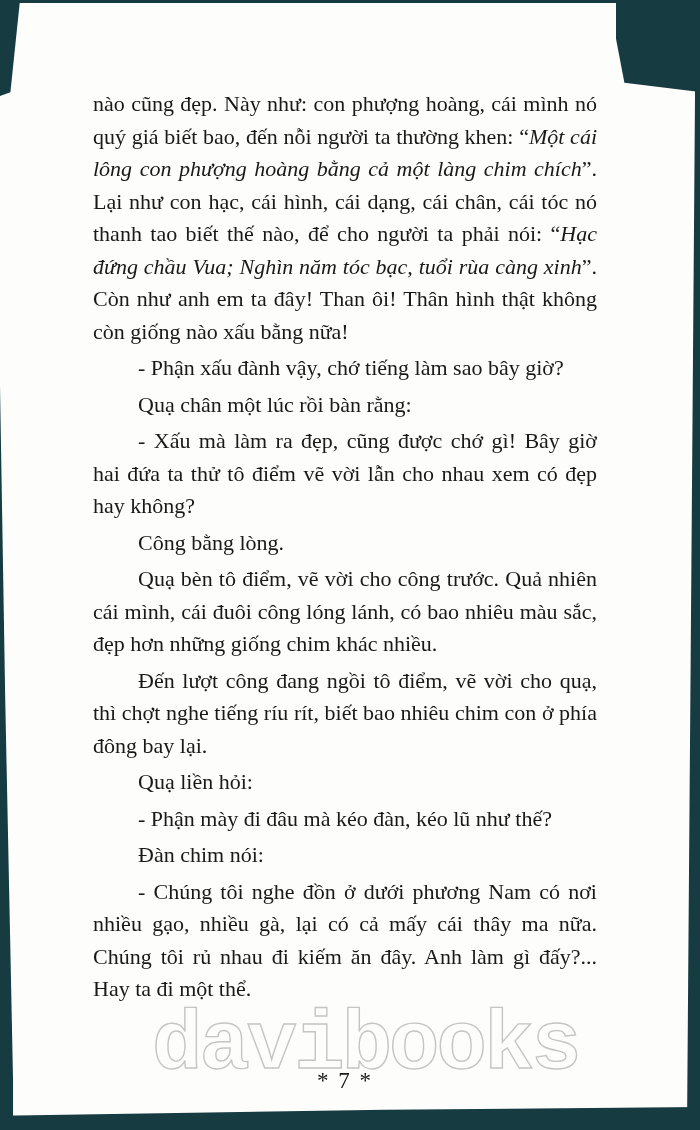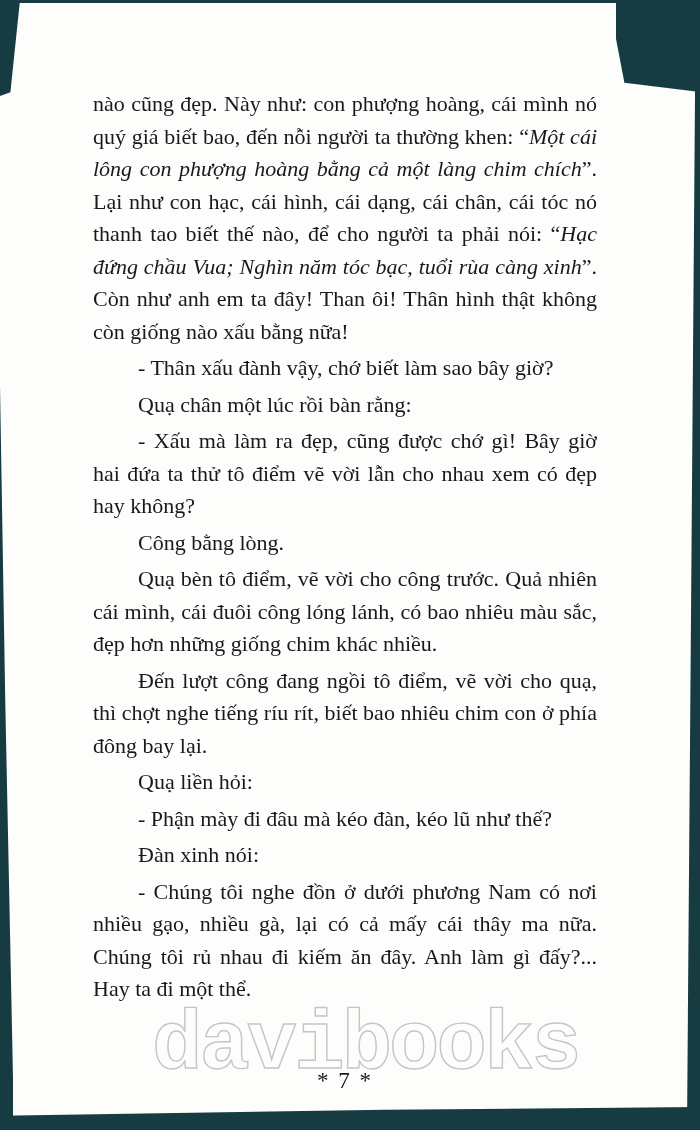"- Thân xấu đành vậy," span { text: Thân xấu đành vậy, chớ biết -> Phận xấu đành vậy, chớ tiếng }
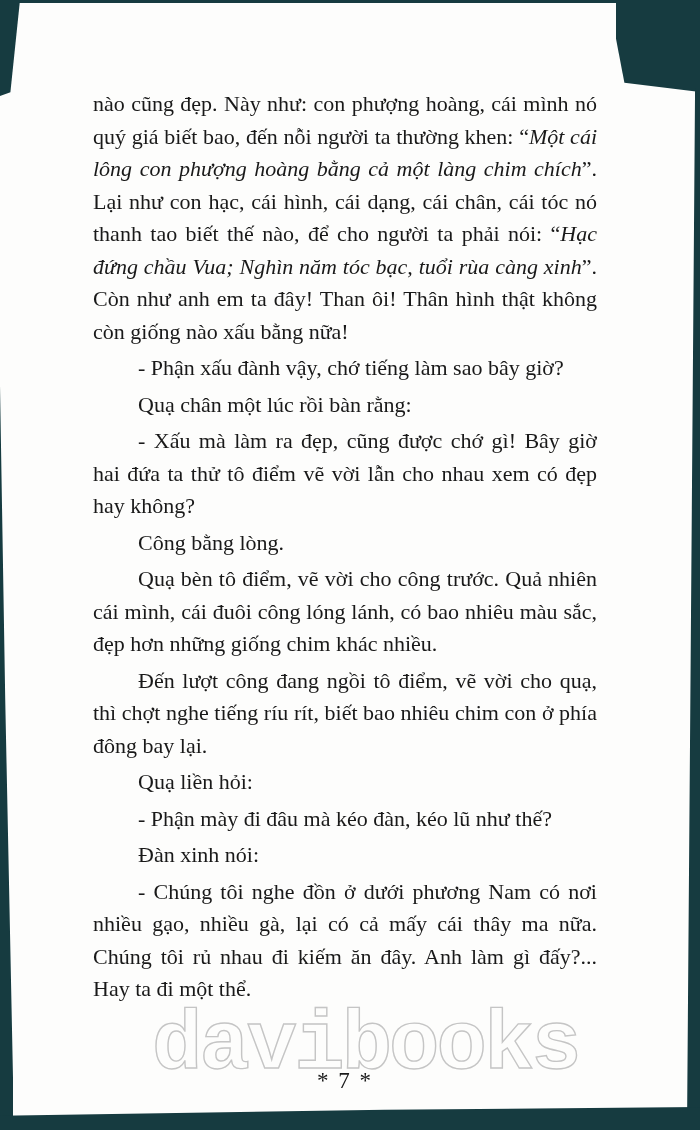"Đàn xinh nói:" span { text: xinh -> chim }
